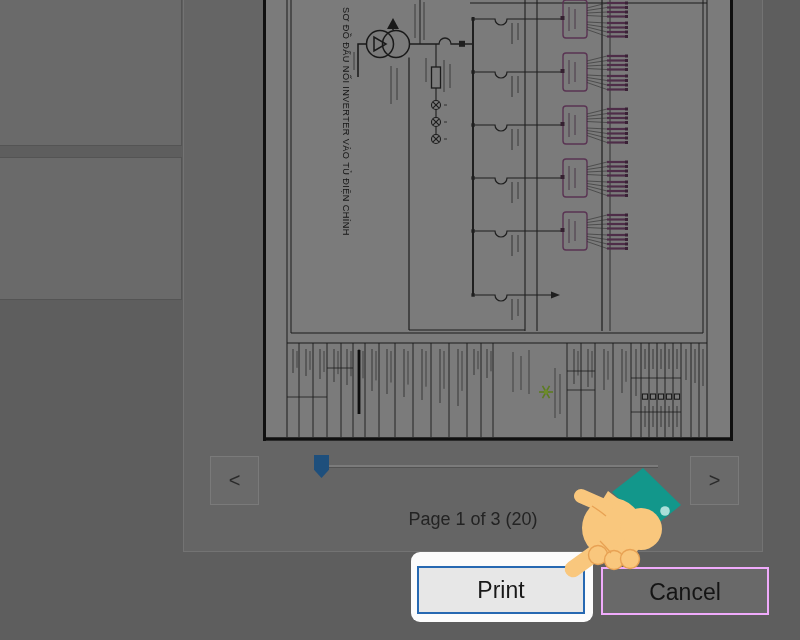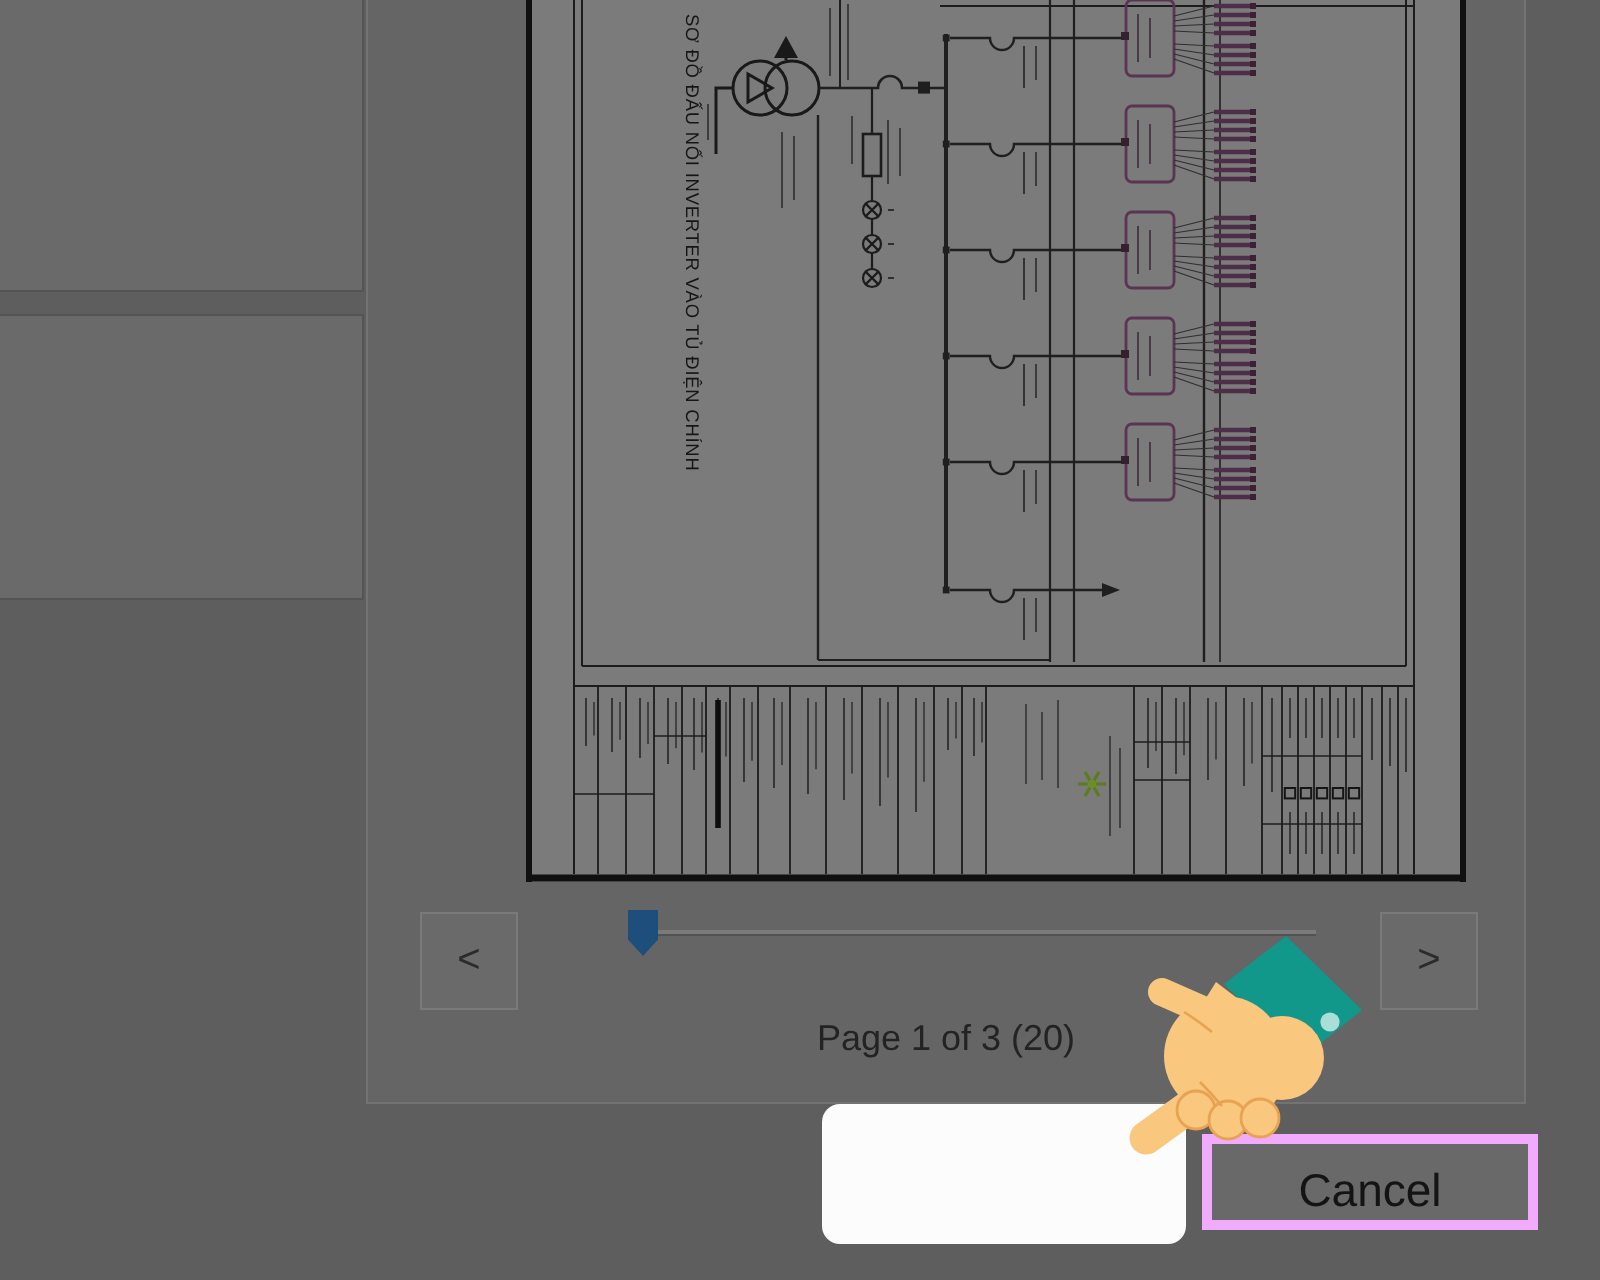"Print" div.print-btn { html: none -> <div>Print</div> }
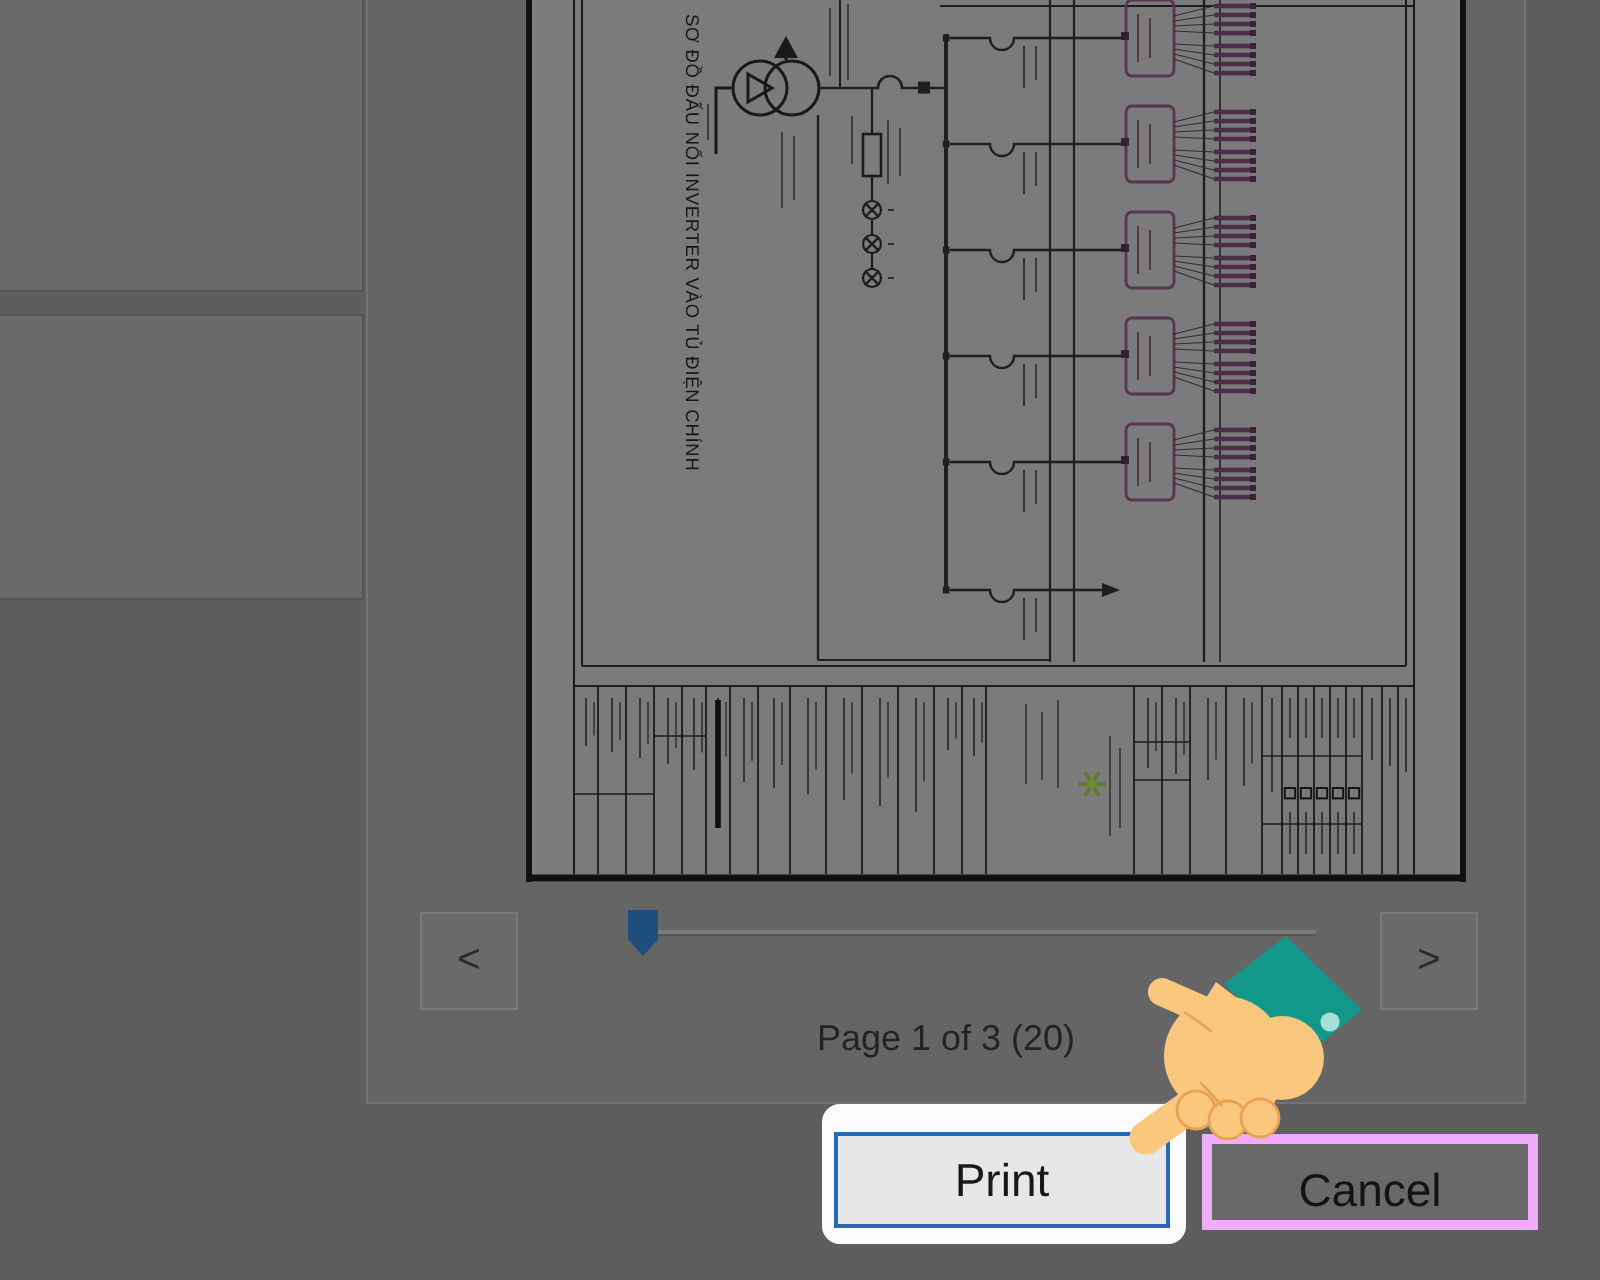"Cancel" .cancel-btn { border: 5px solid #f0abfc -> 2px solid #f0abfc }
